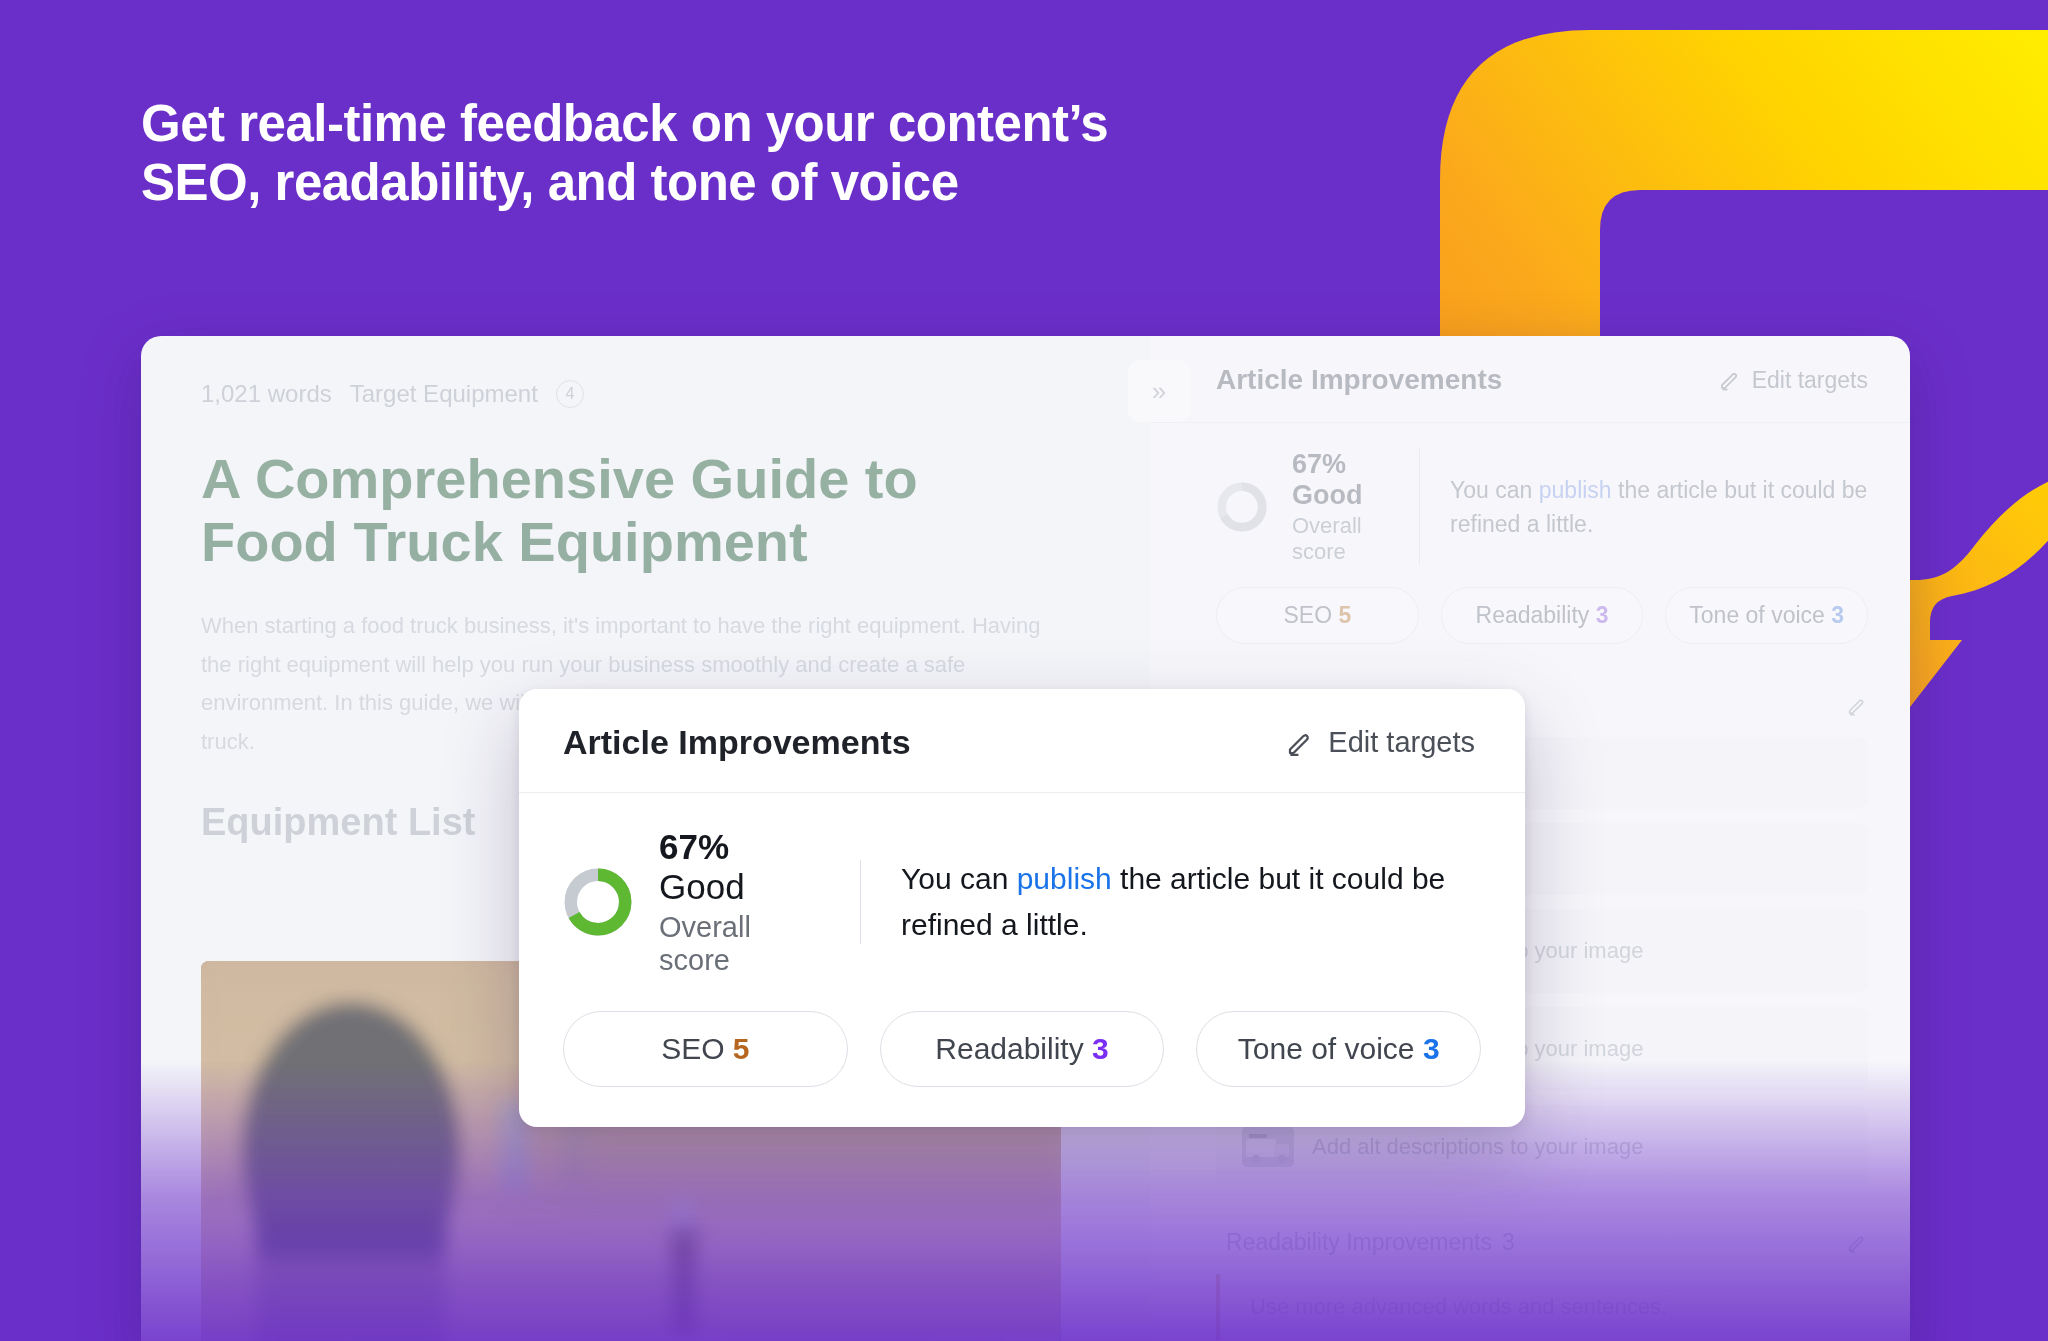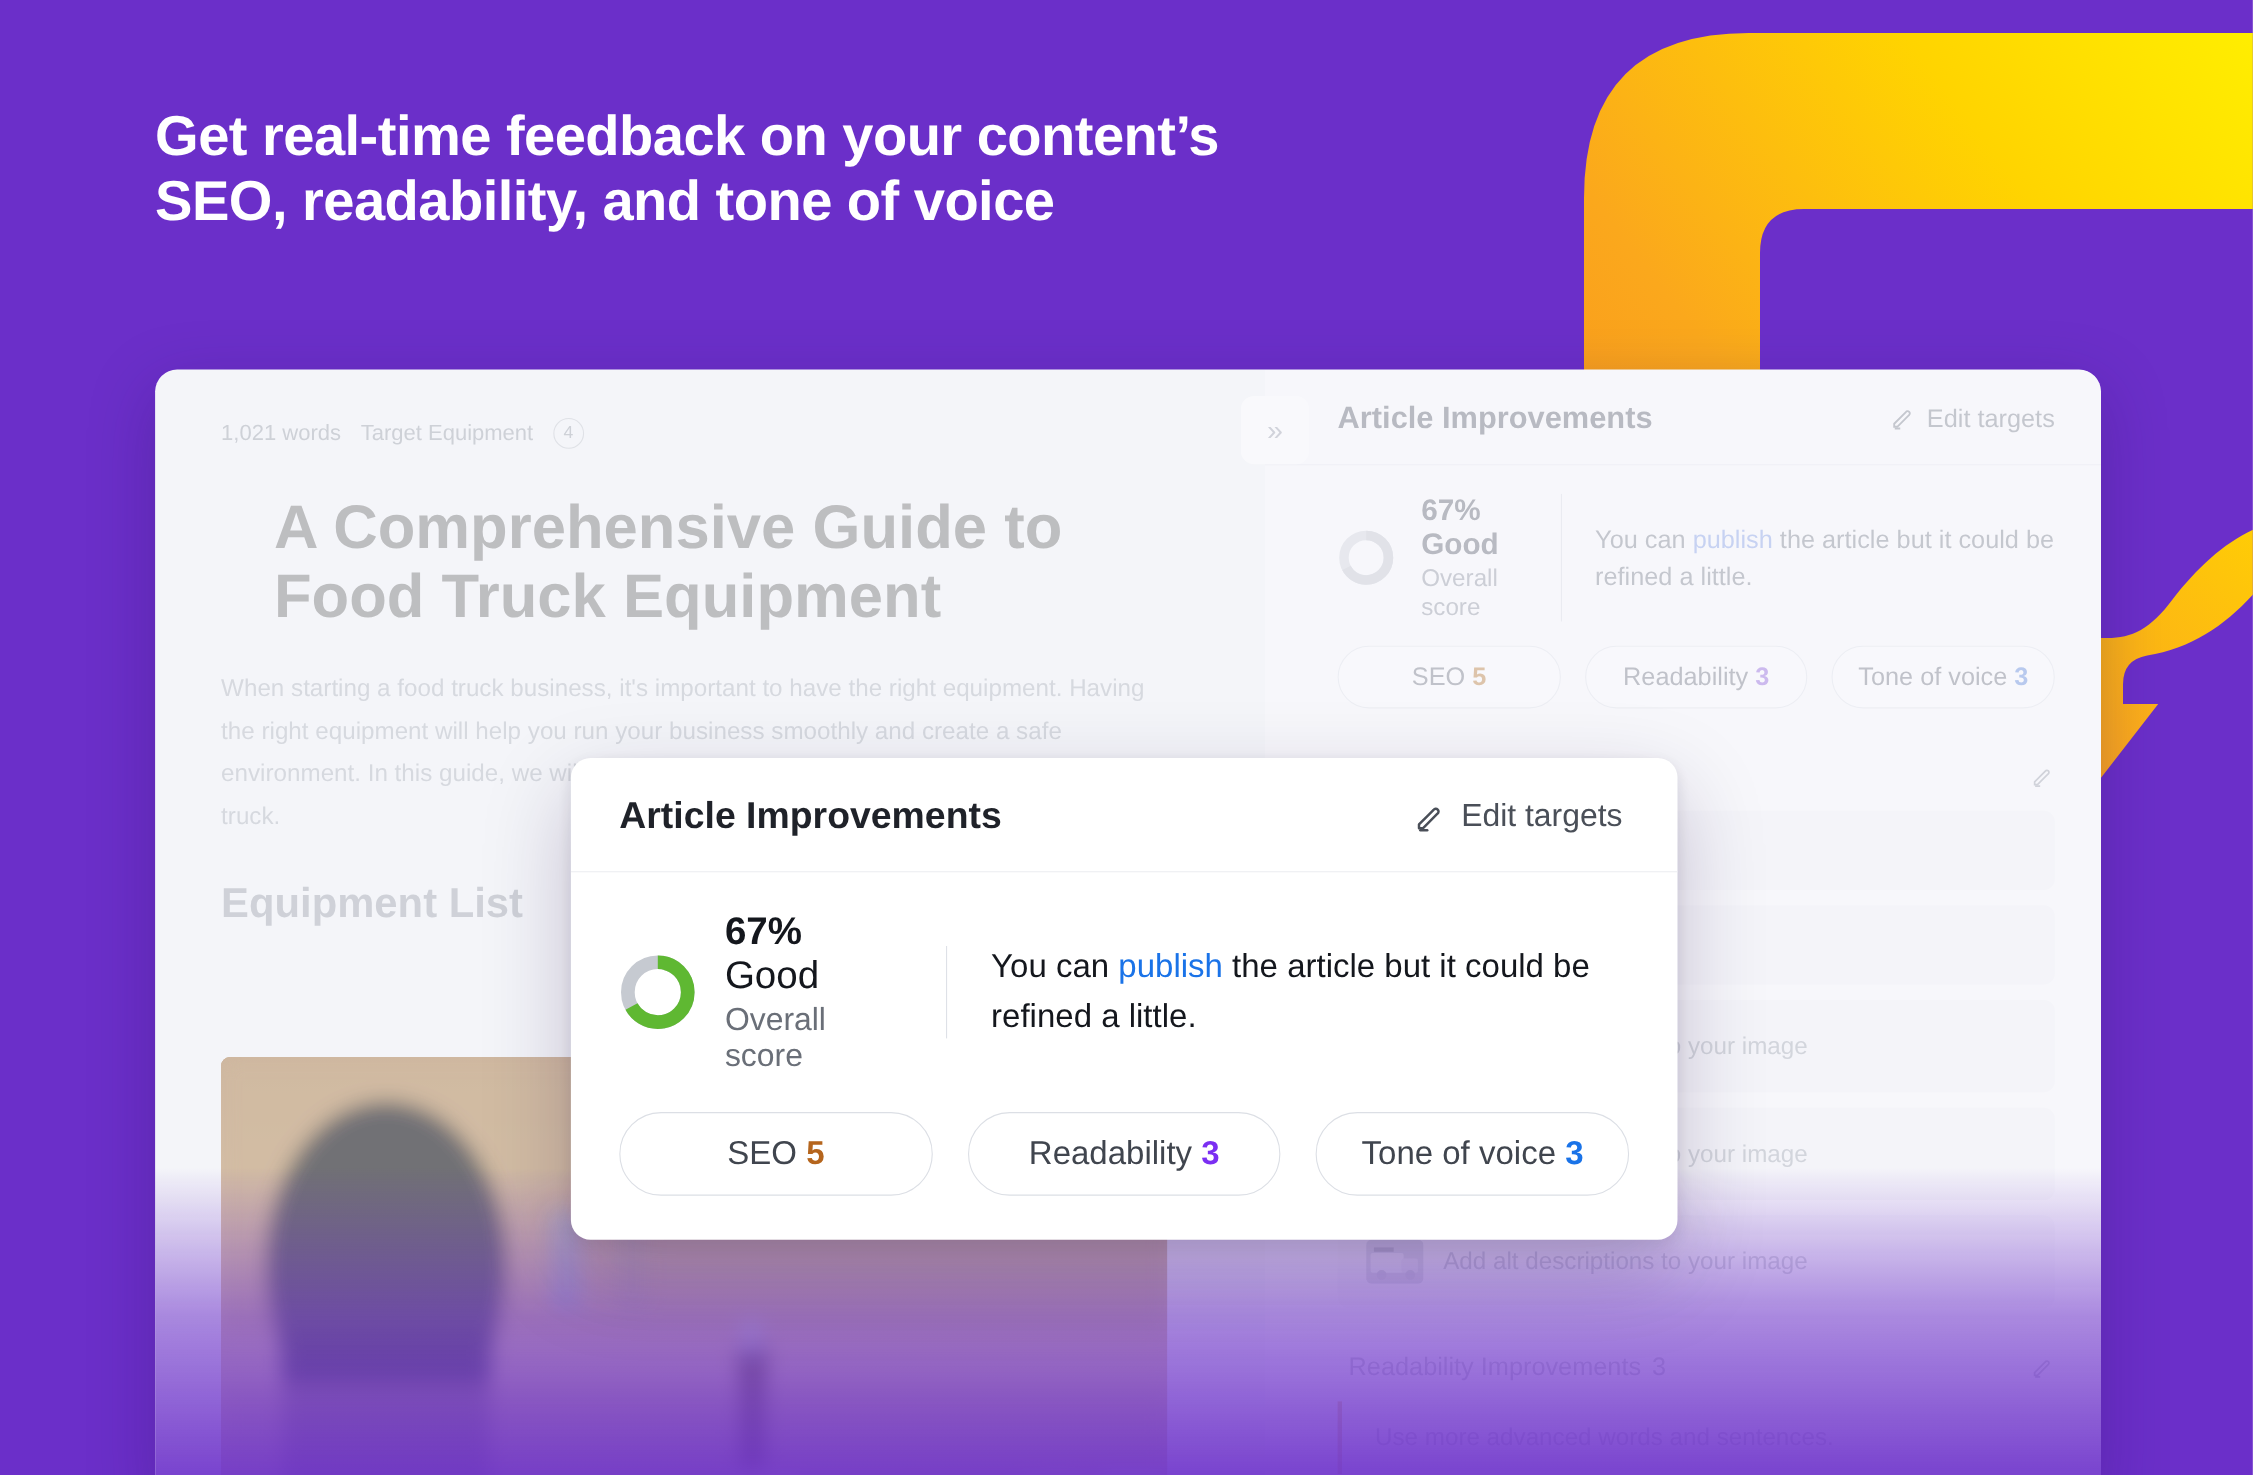"1,021 words" .meta-text { font-size: 20px -> 24px }
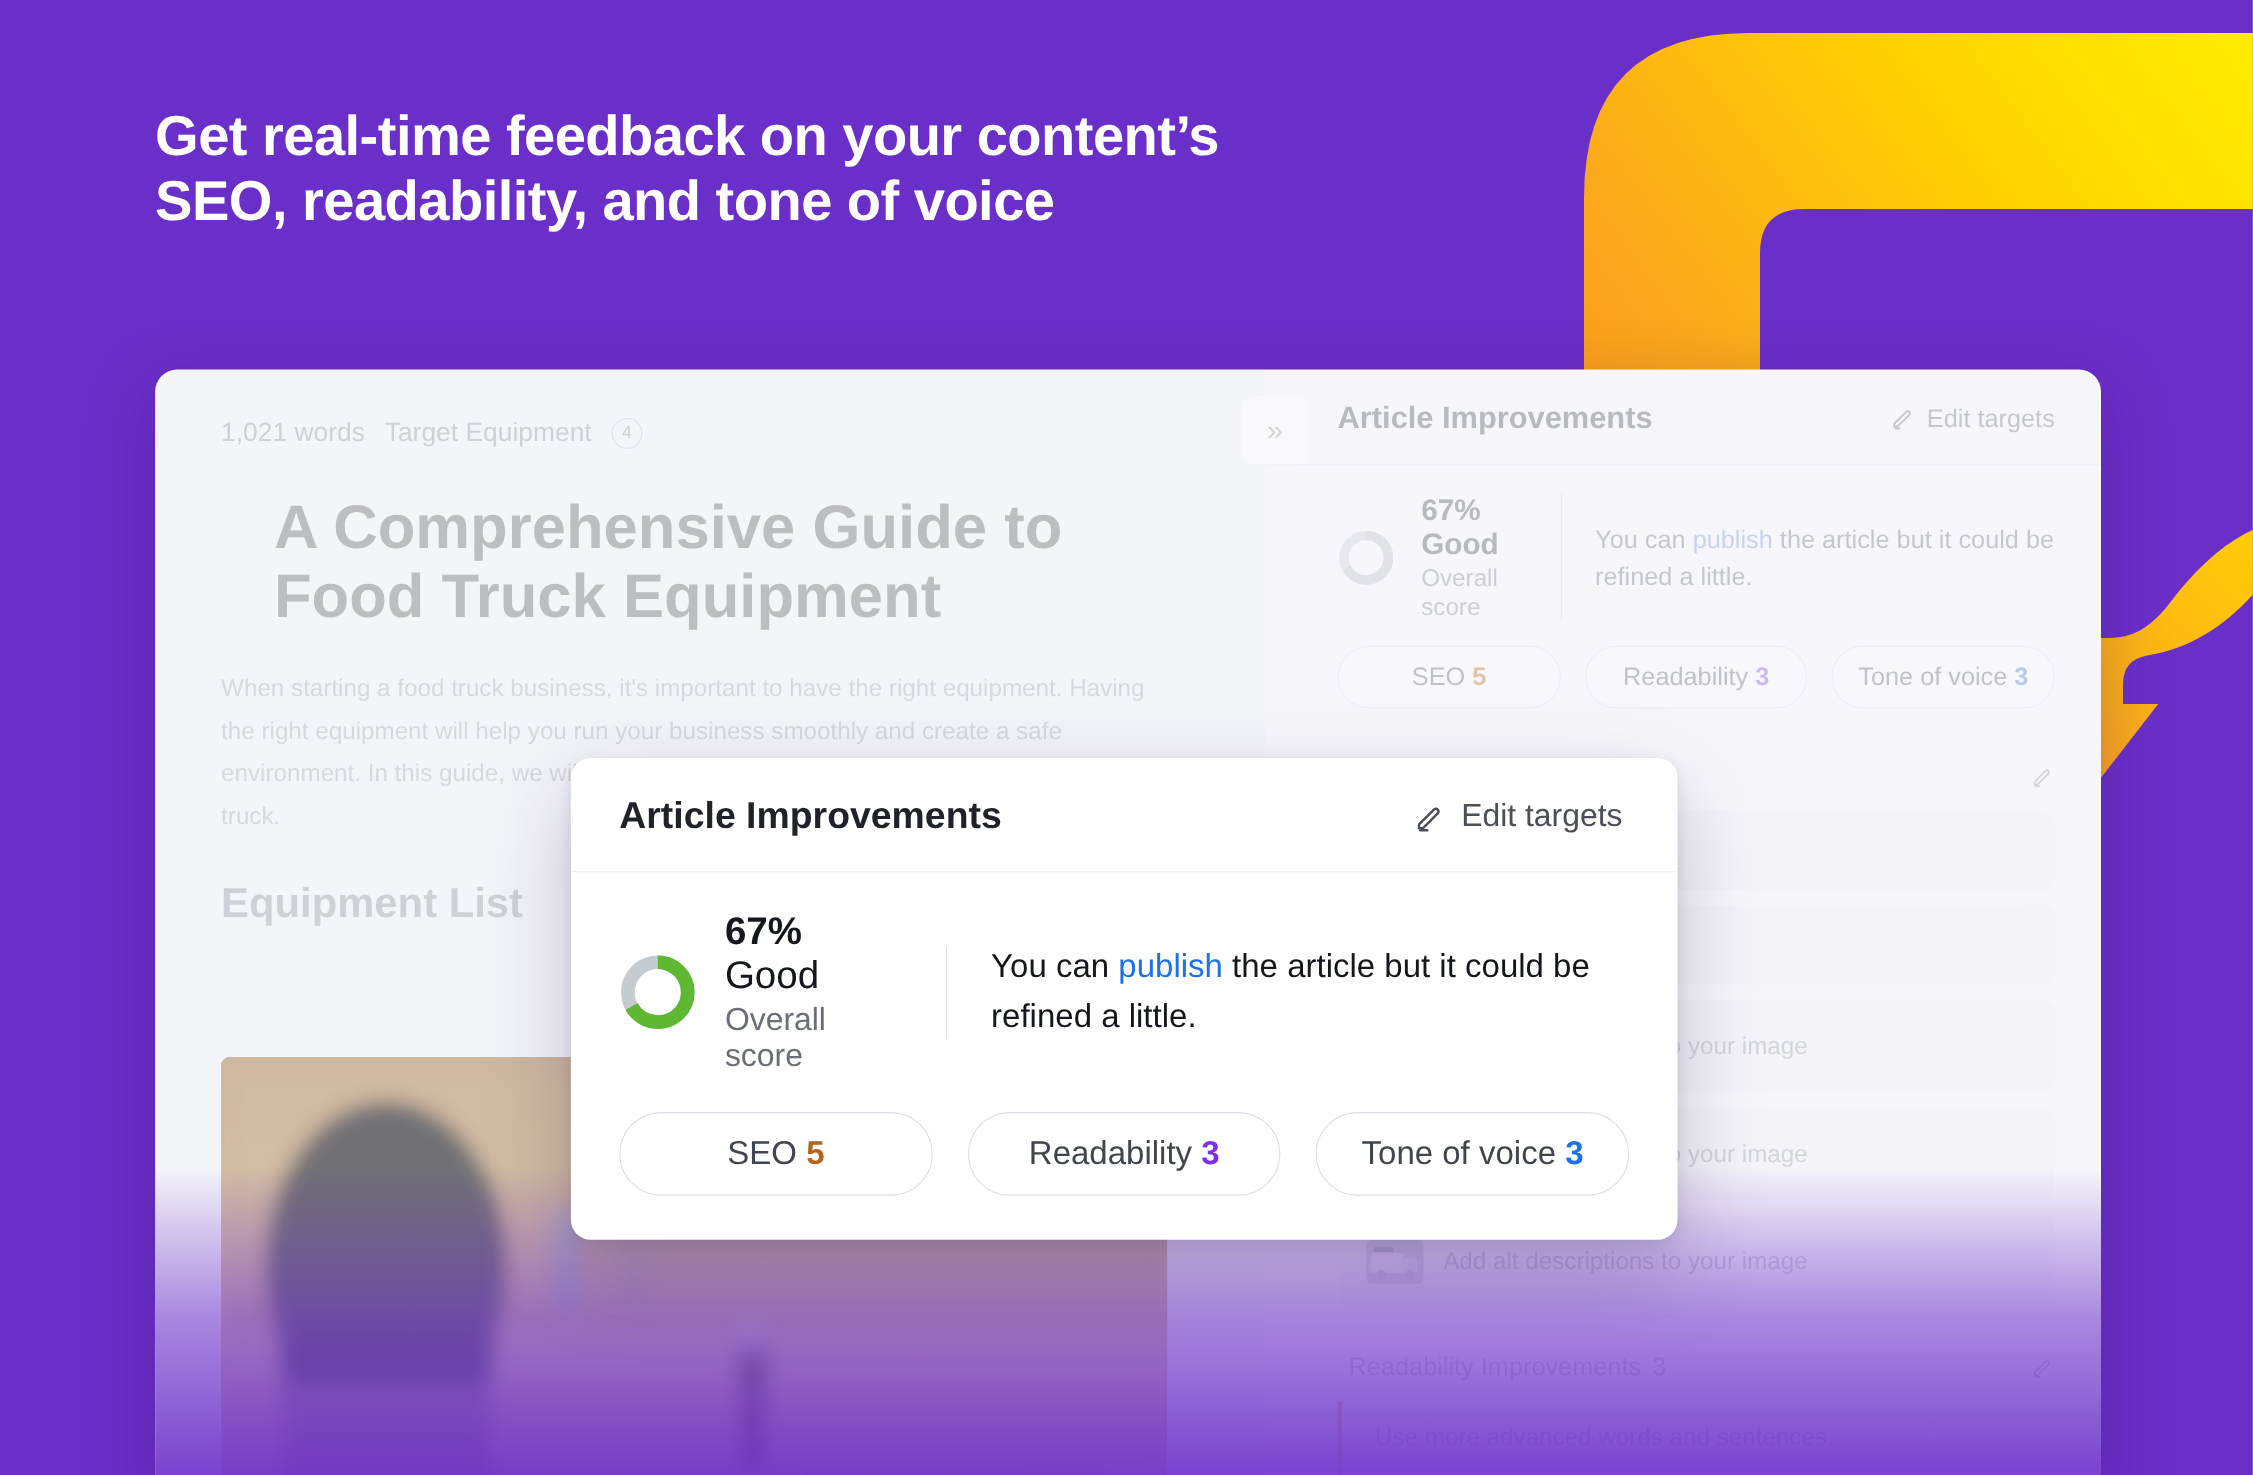"A Comprehensive Guide to Food" .art-title { color: #737373 -> #14532d; margin-left: 48px -> none }
